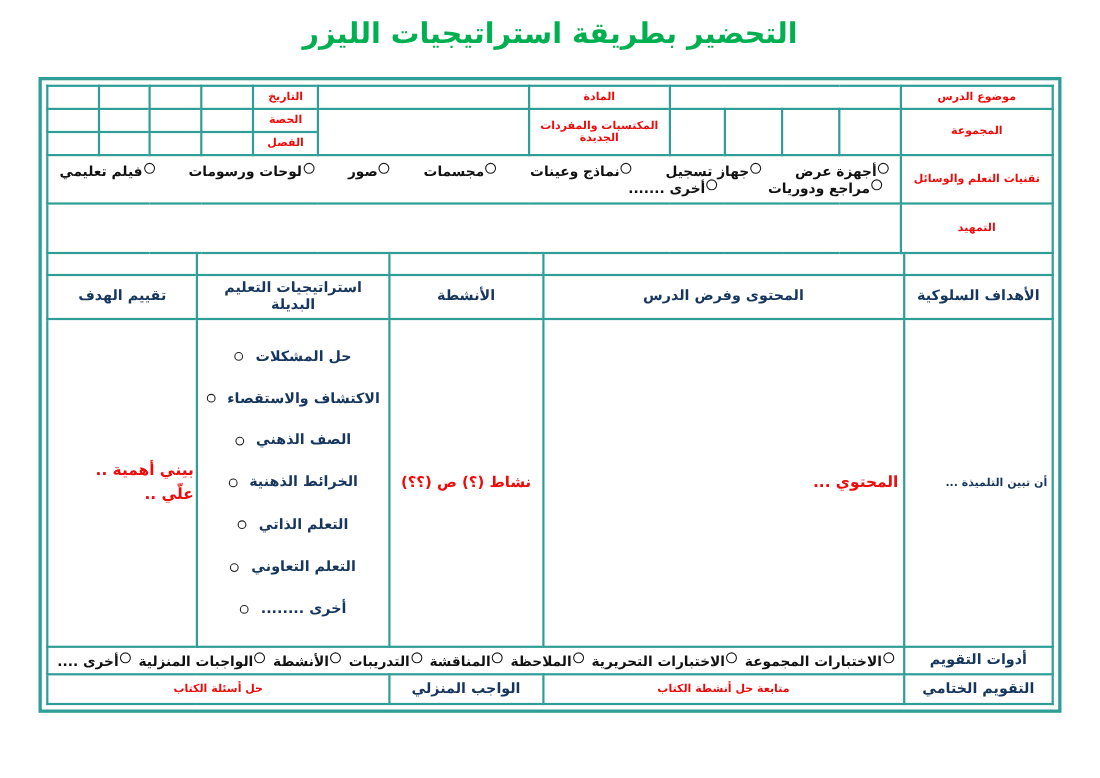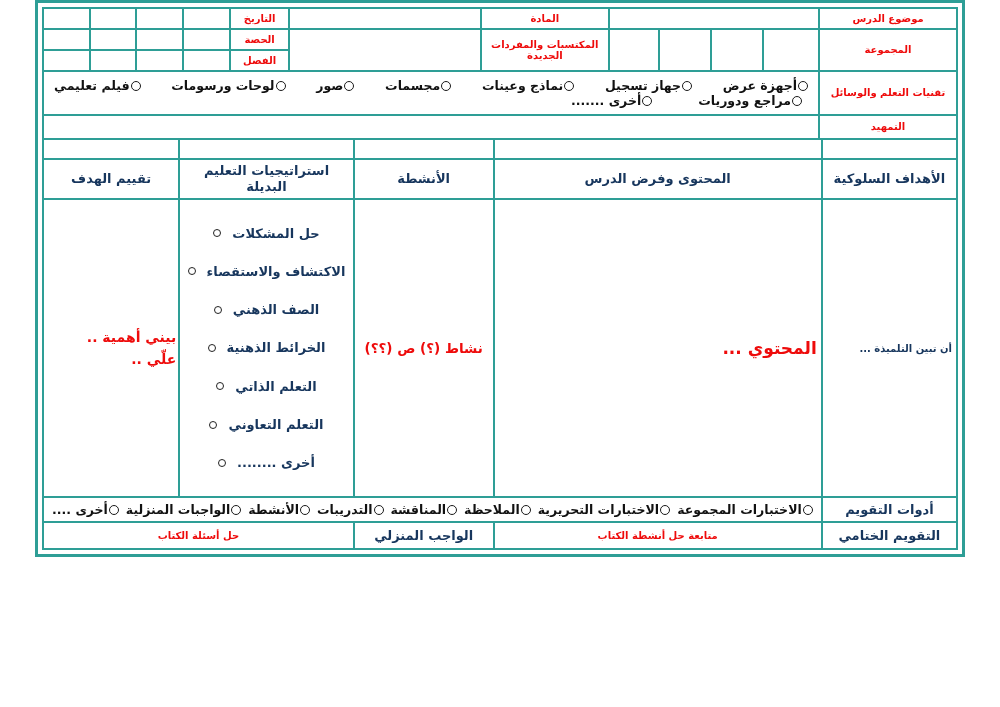"التحضير بطريقة استراتيجيات الليزر" div.title { html: none -> <div>التحضير بطريقة استراتيجيات الليزر</div> }
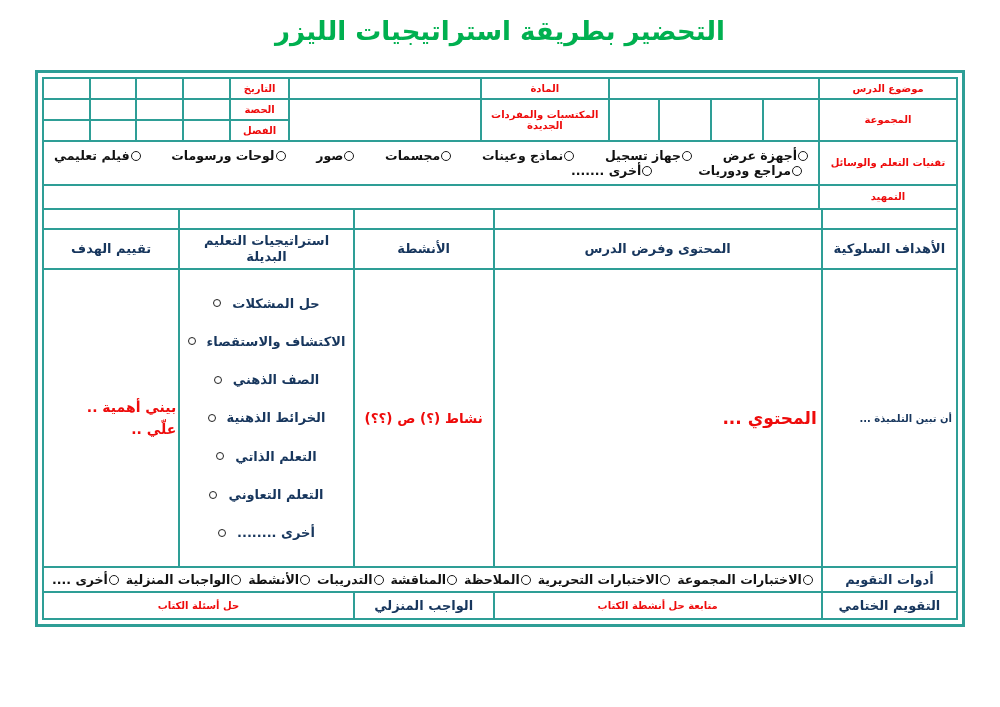"فيلم تعليمي" .opt { align-items: center -> flex-start }
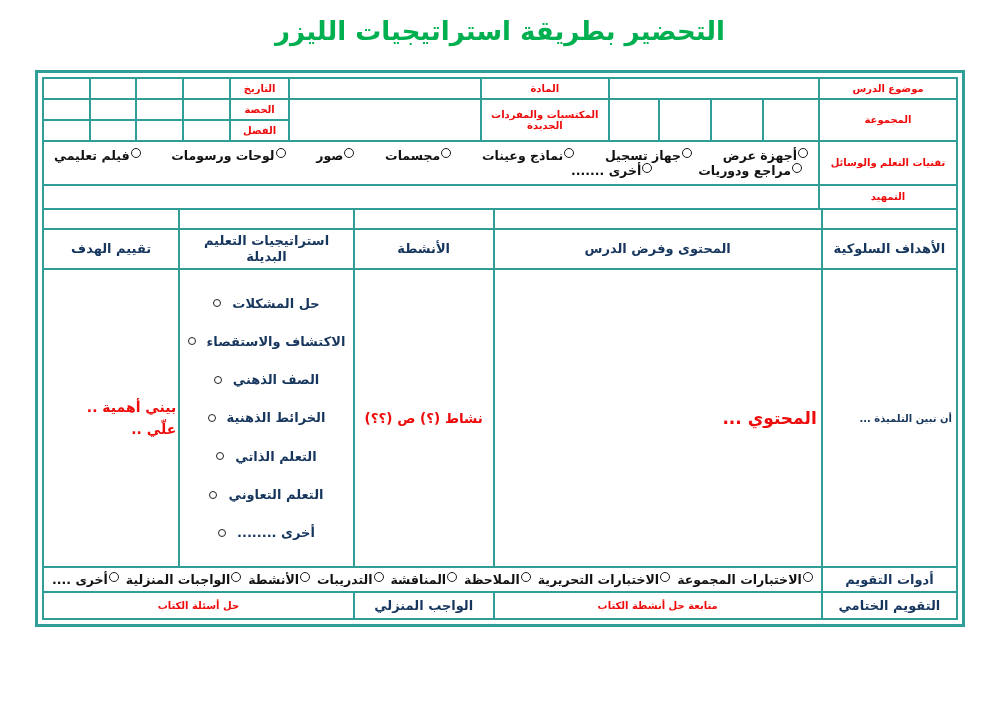"التمهيد" .r30 { height: 24px -> 45px }
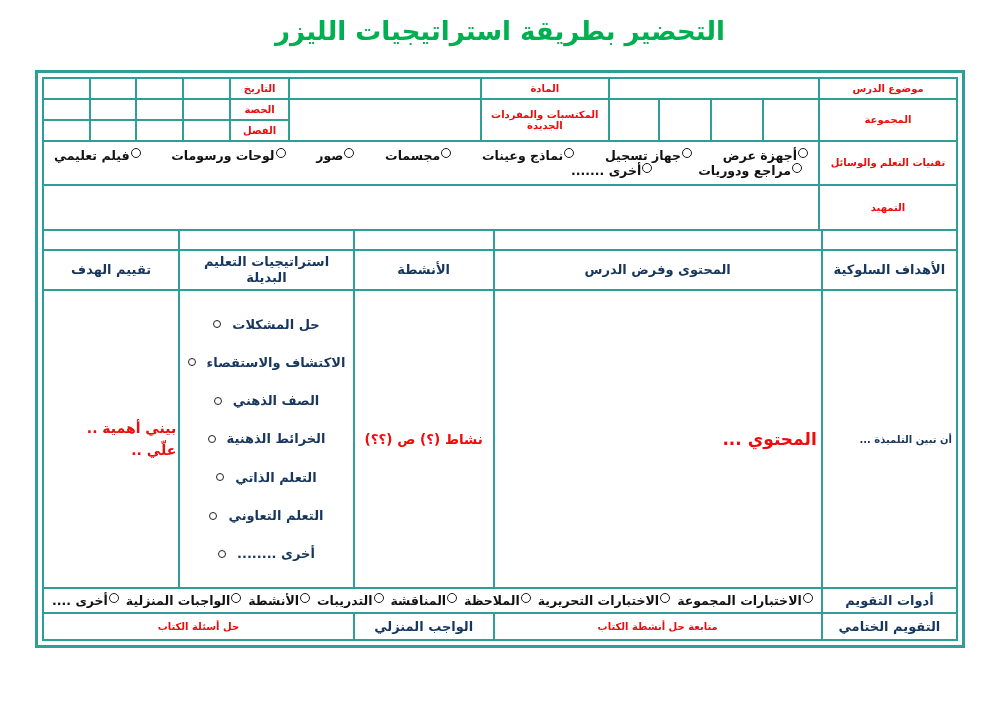"المحتوي ..." .content-text { font-size: 17px -> 14px }
